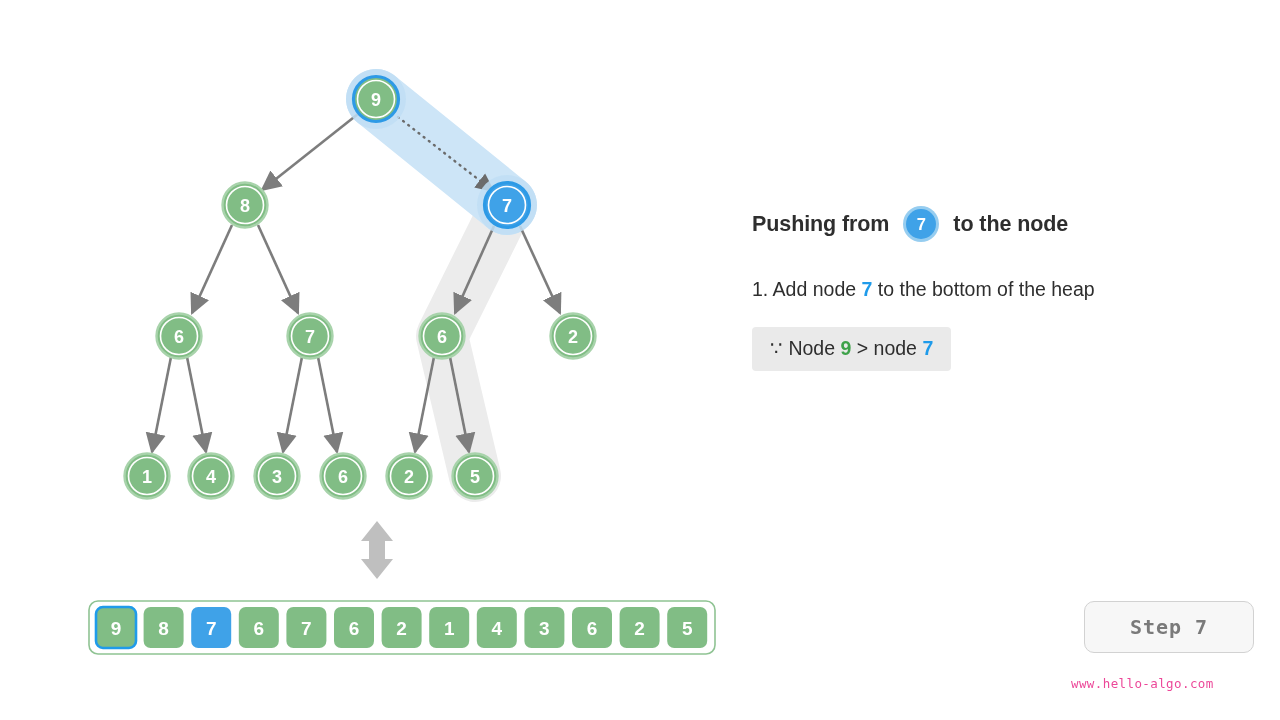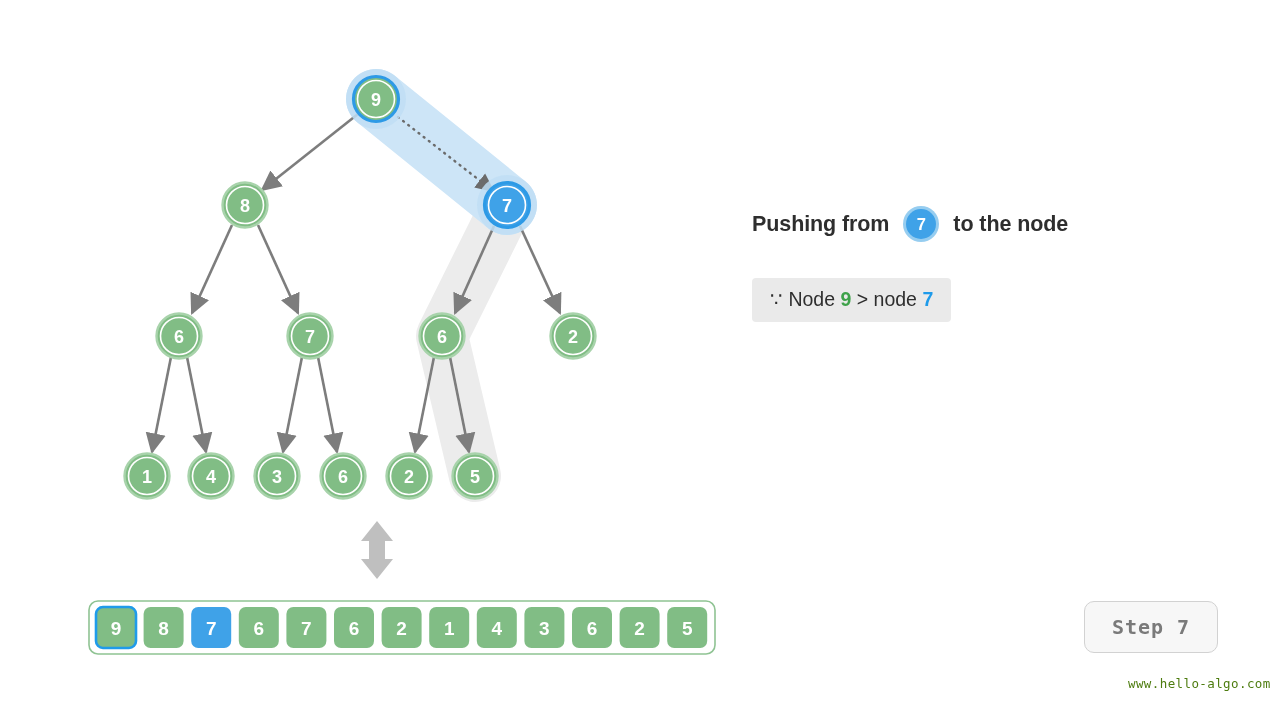"1. Add node 7 to" div.step-line { html: none -> <div> <span>1.</span> <span>Add node</span> <span>7</span> <span>to the bottom of the heap</span> </div> }
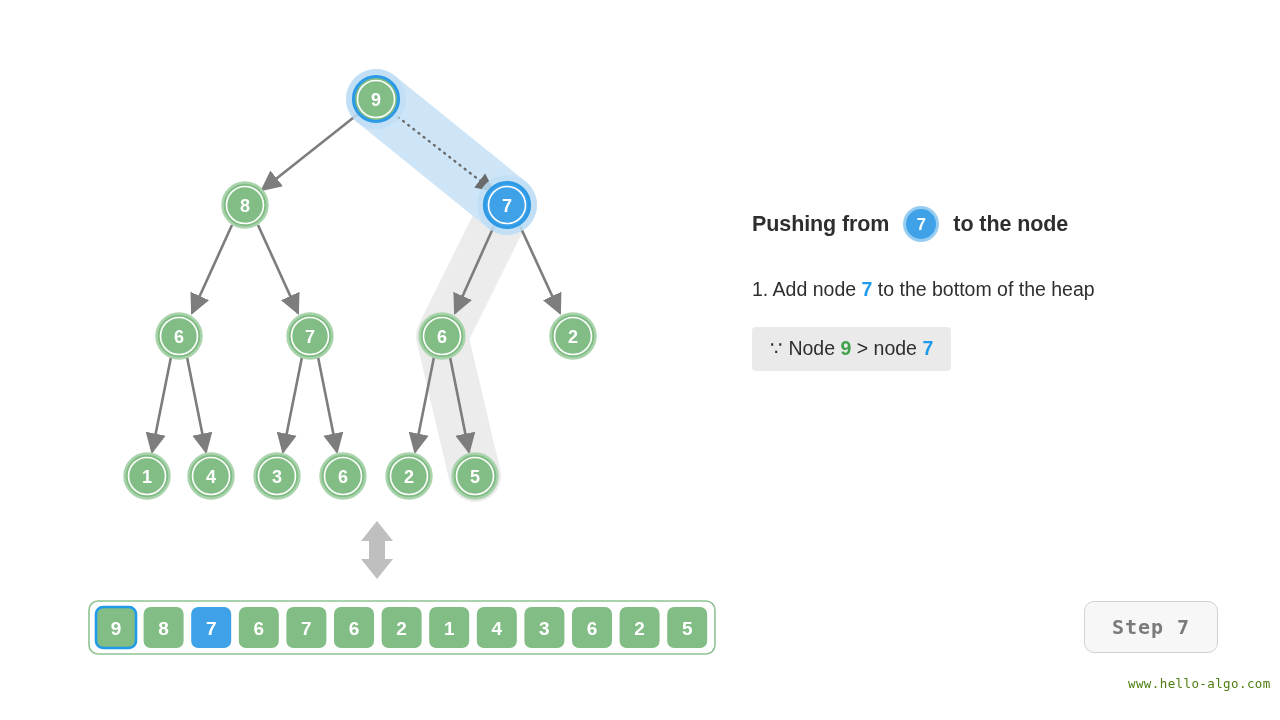"Step 7" .step-badge { width: 134px -> 170px }
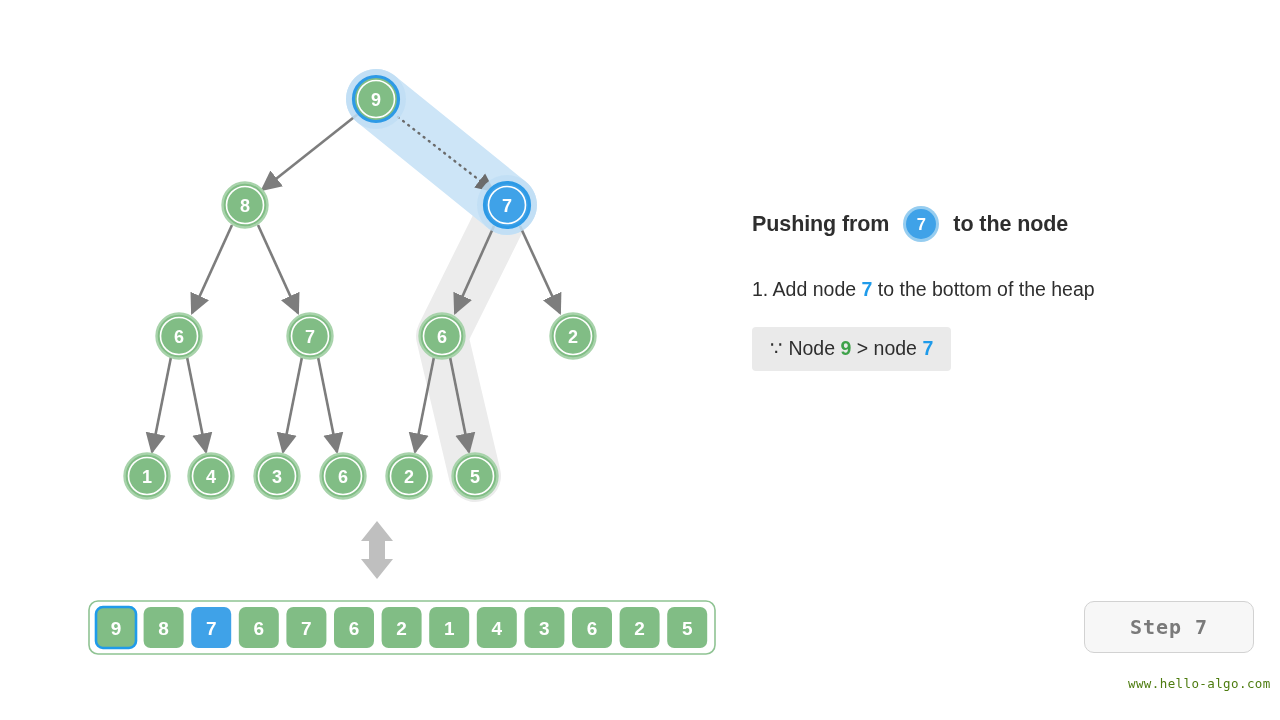"www.hello-algo.com" .watermark { color: #4d7c0f -> #ec4899; left: 1128px -> 1071px }
